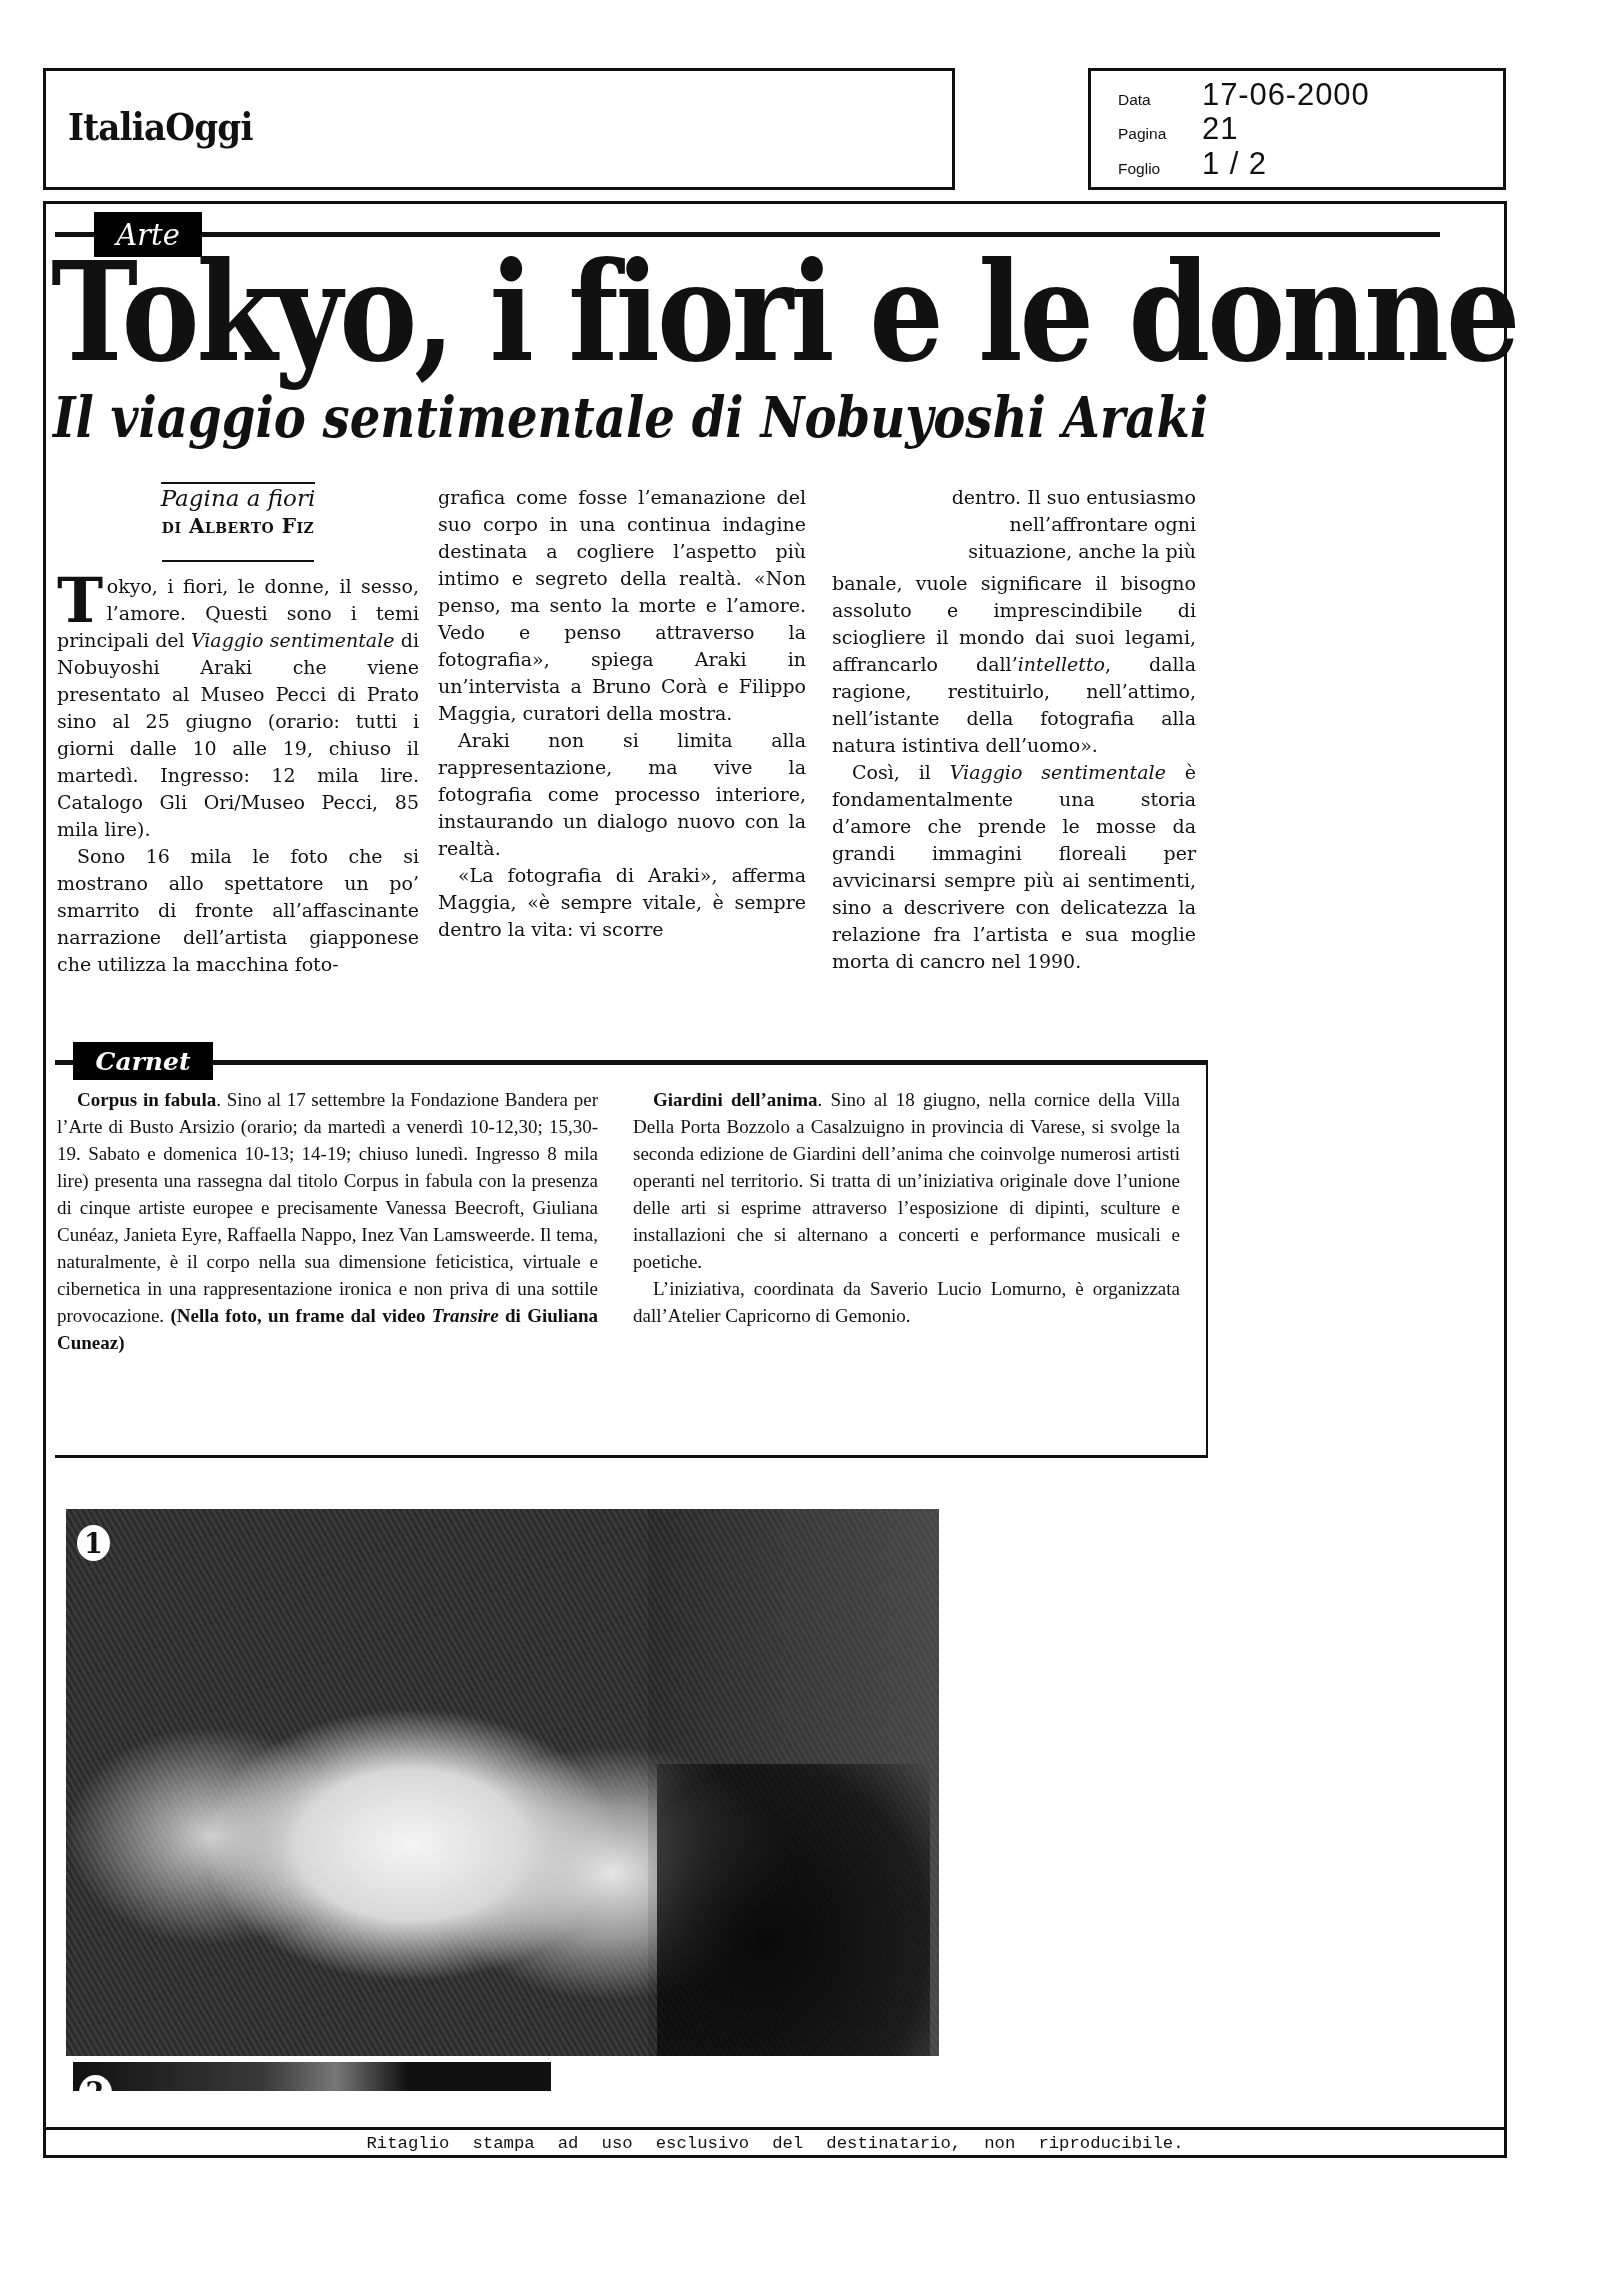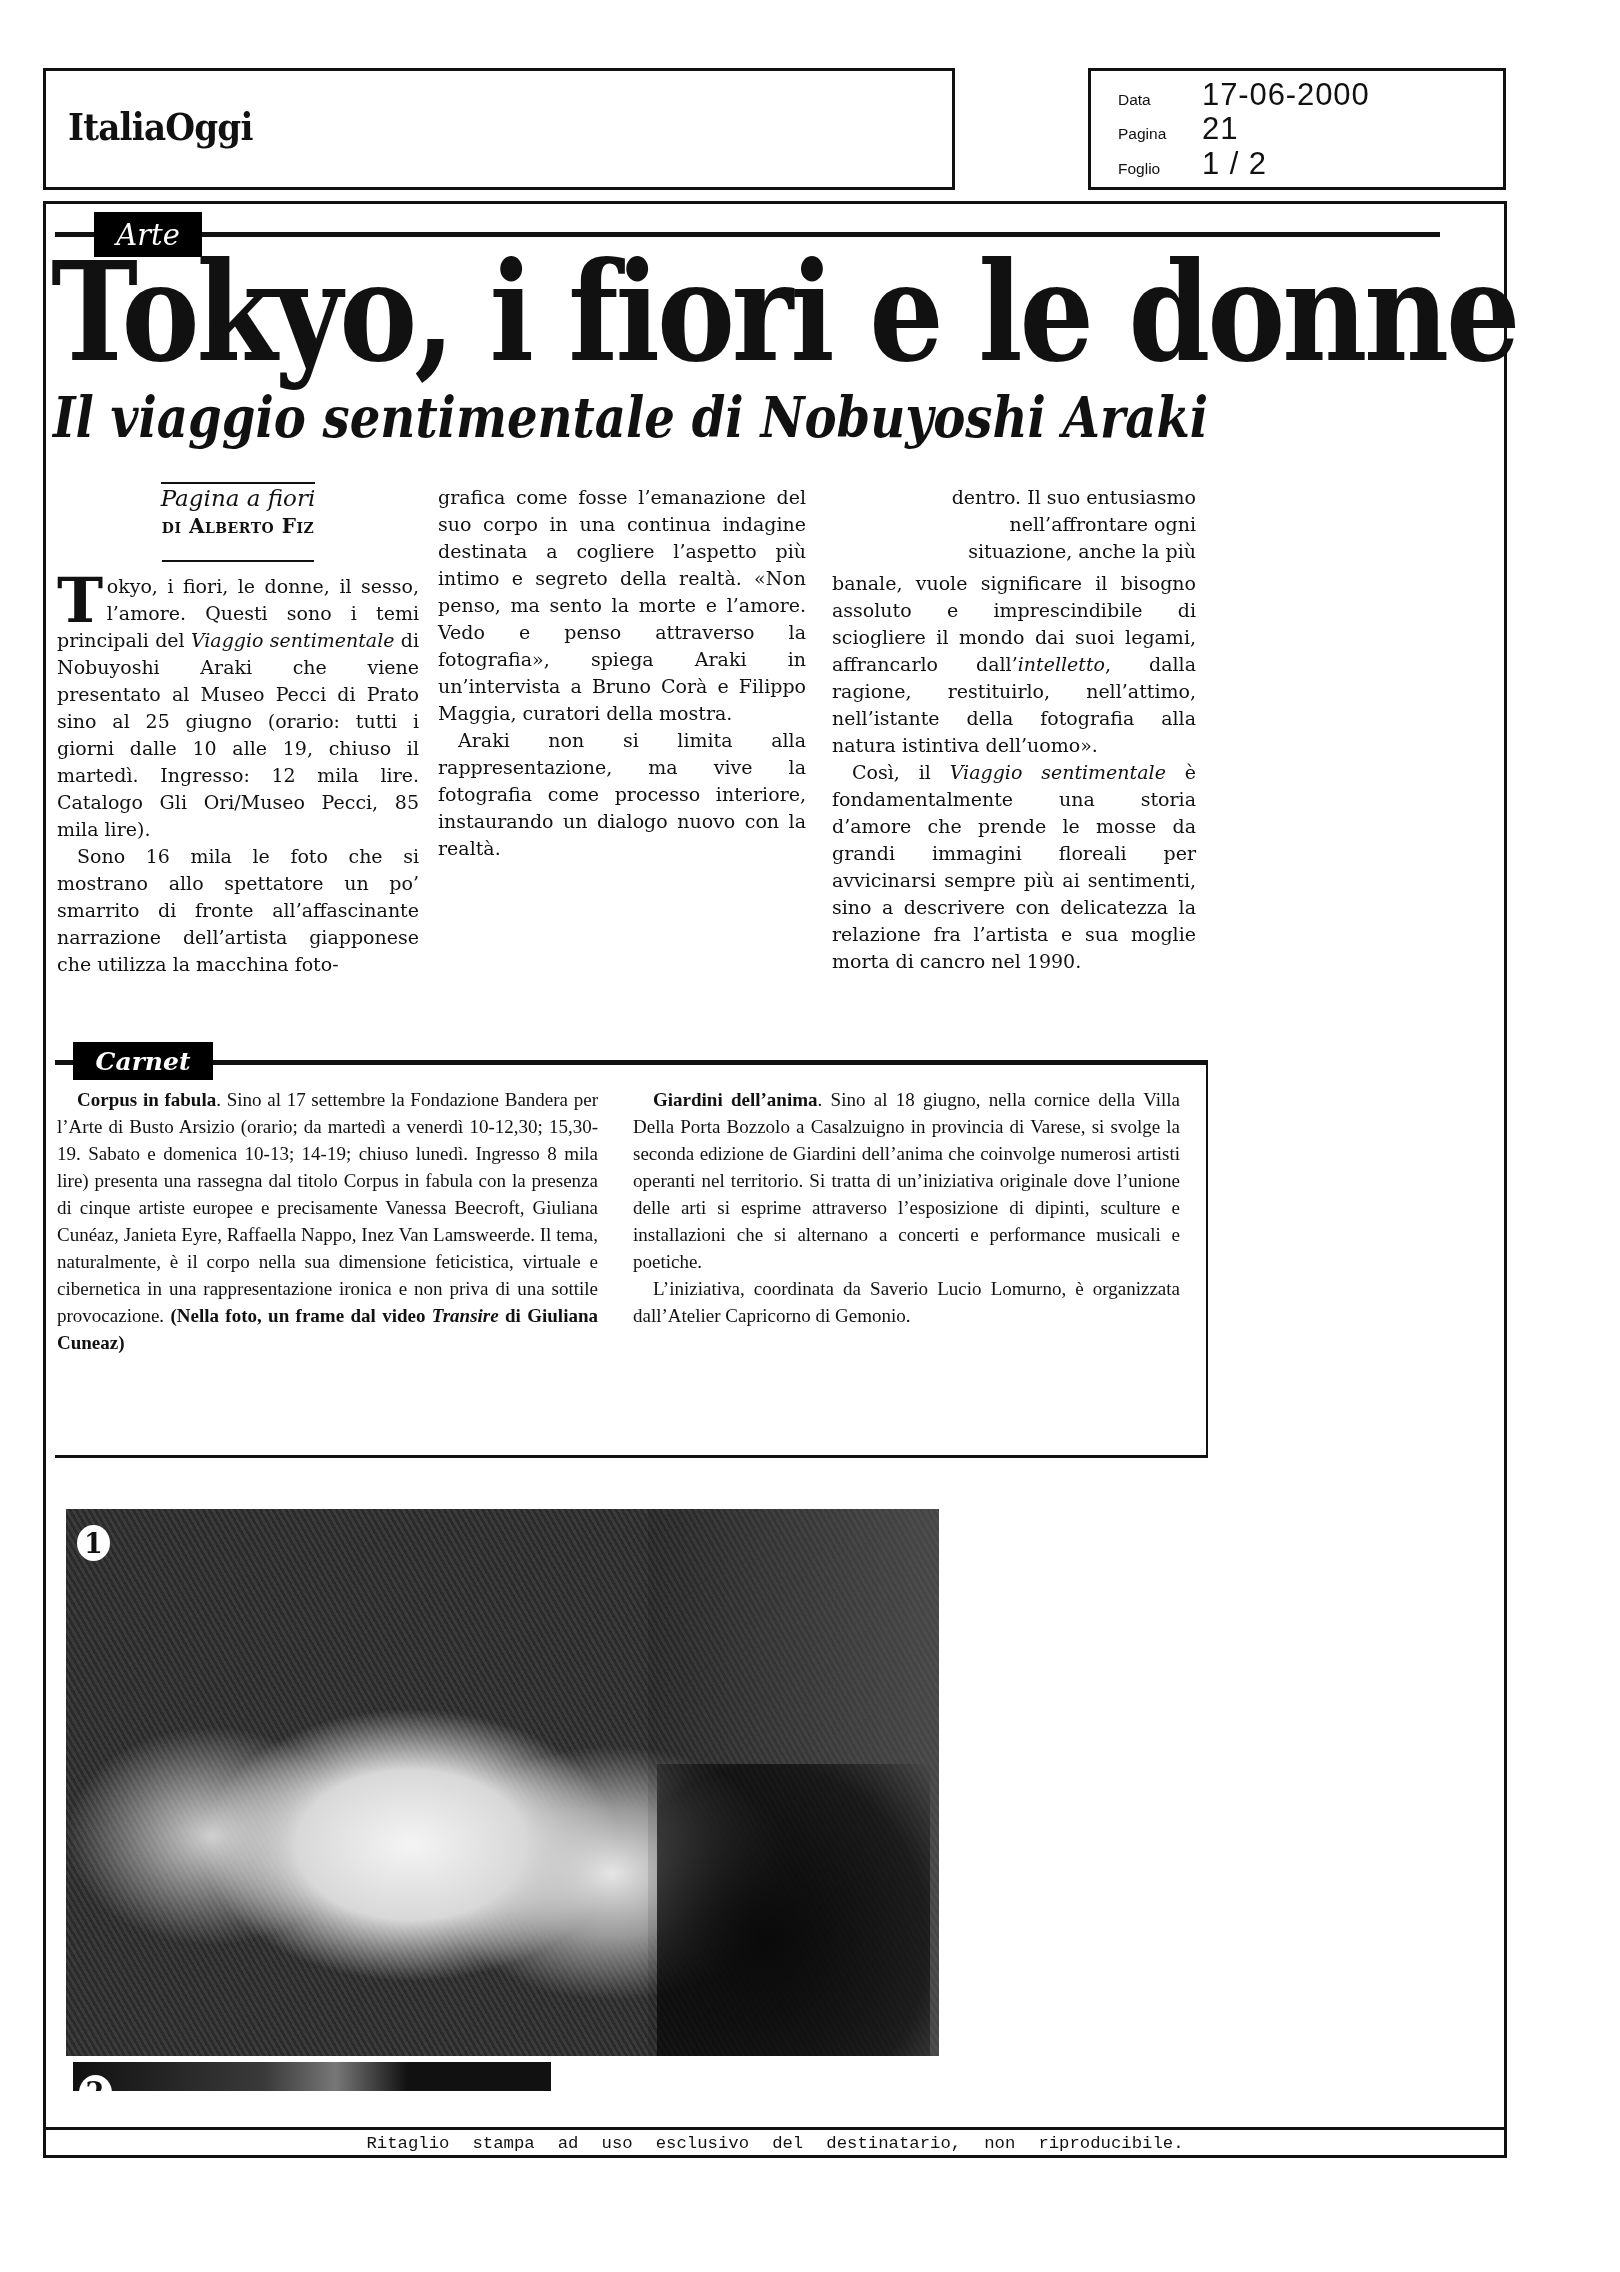"«La fotografia di Araki», afferma" p.ind { html: none -> <p>«La fotografia di Araki», afferma Maggia, «è sempre vitale, è sempre dentro la vita: vi scorre</p> }
